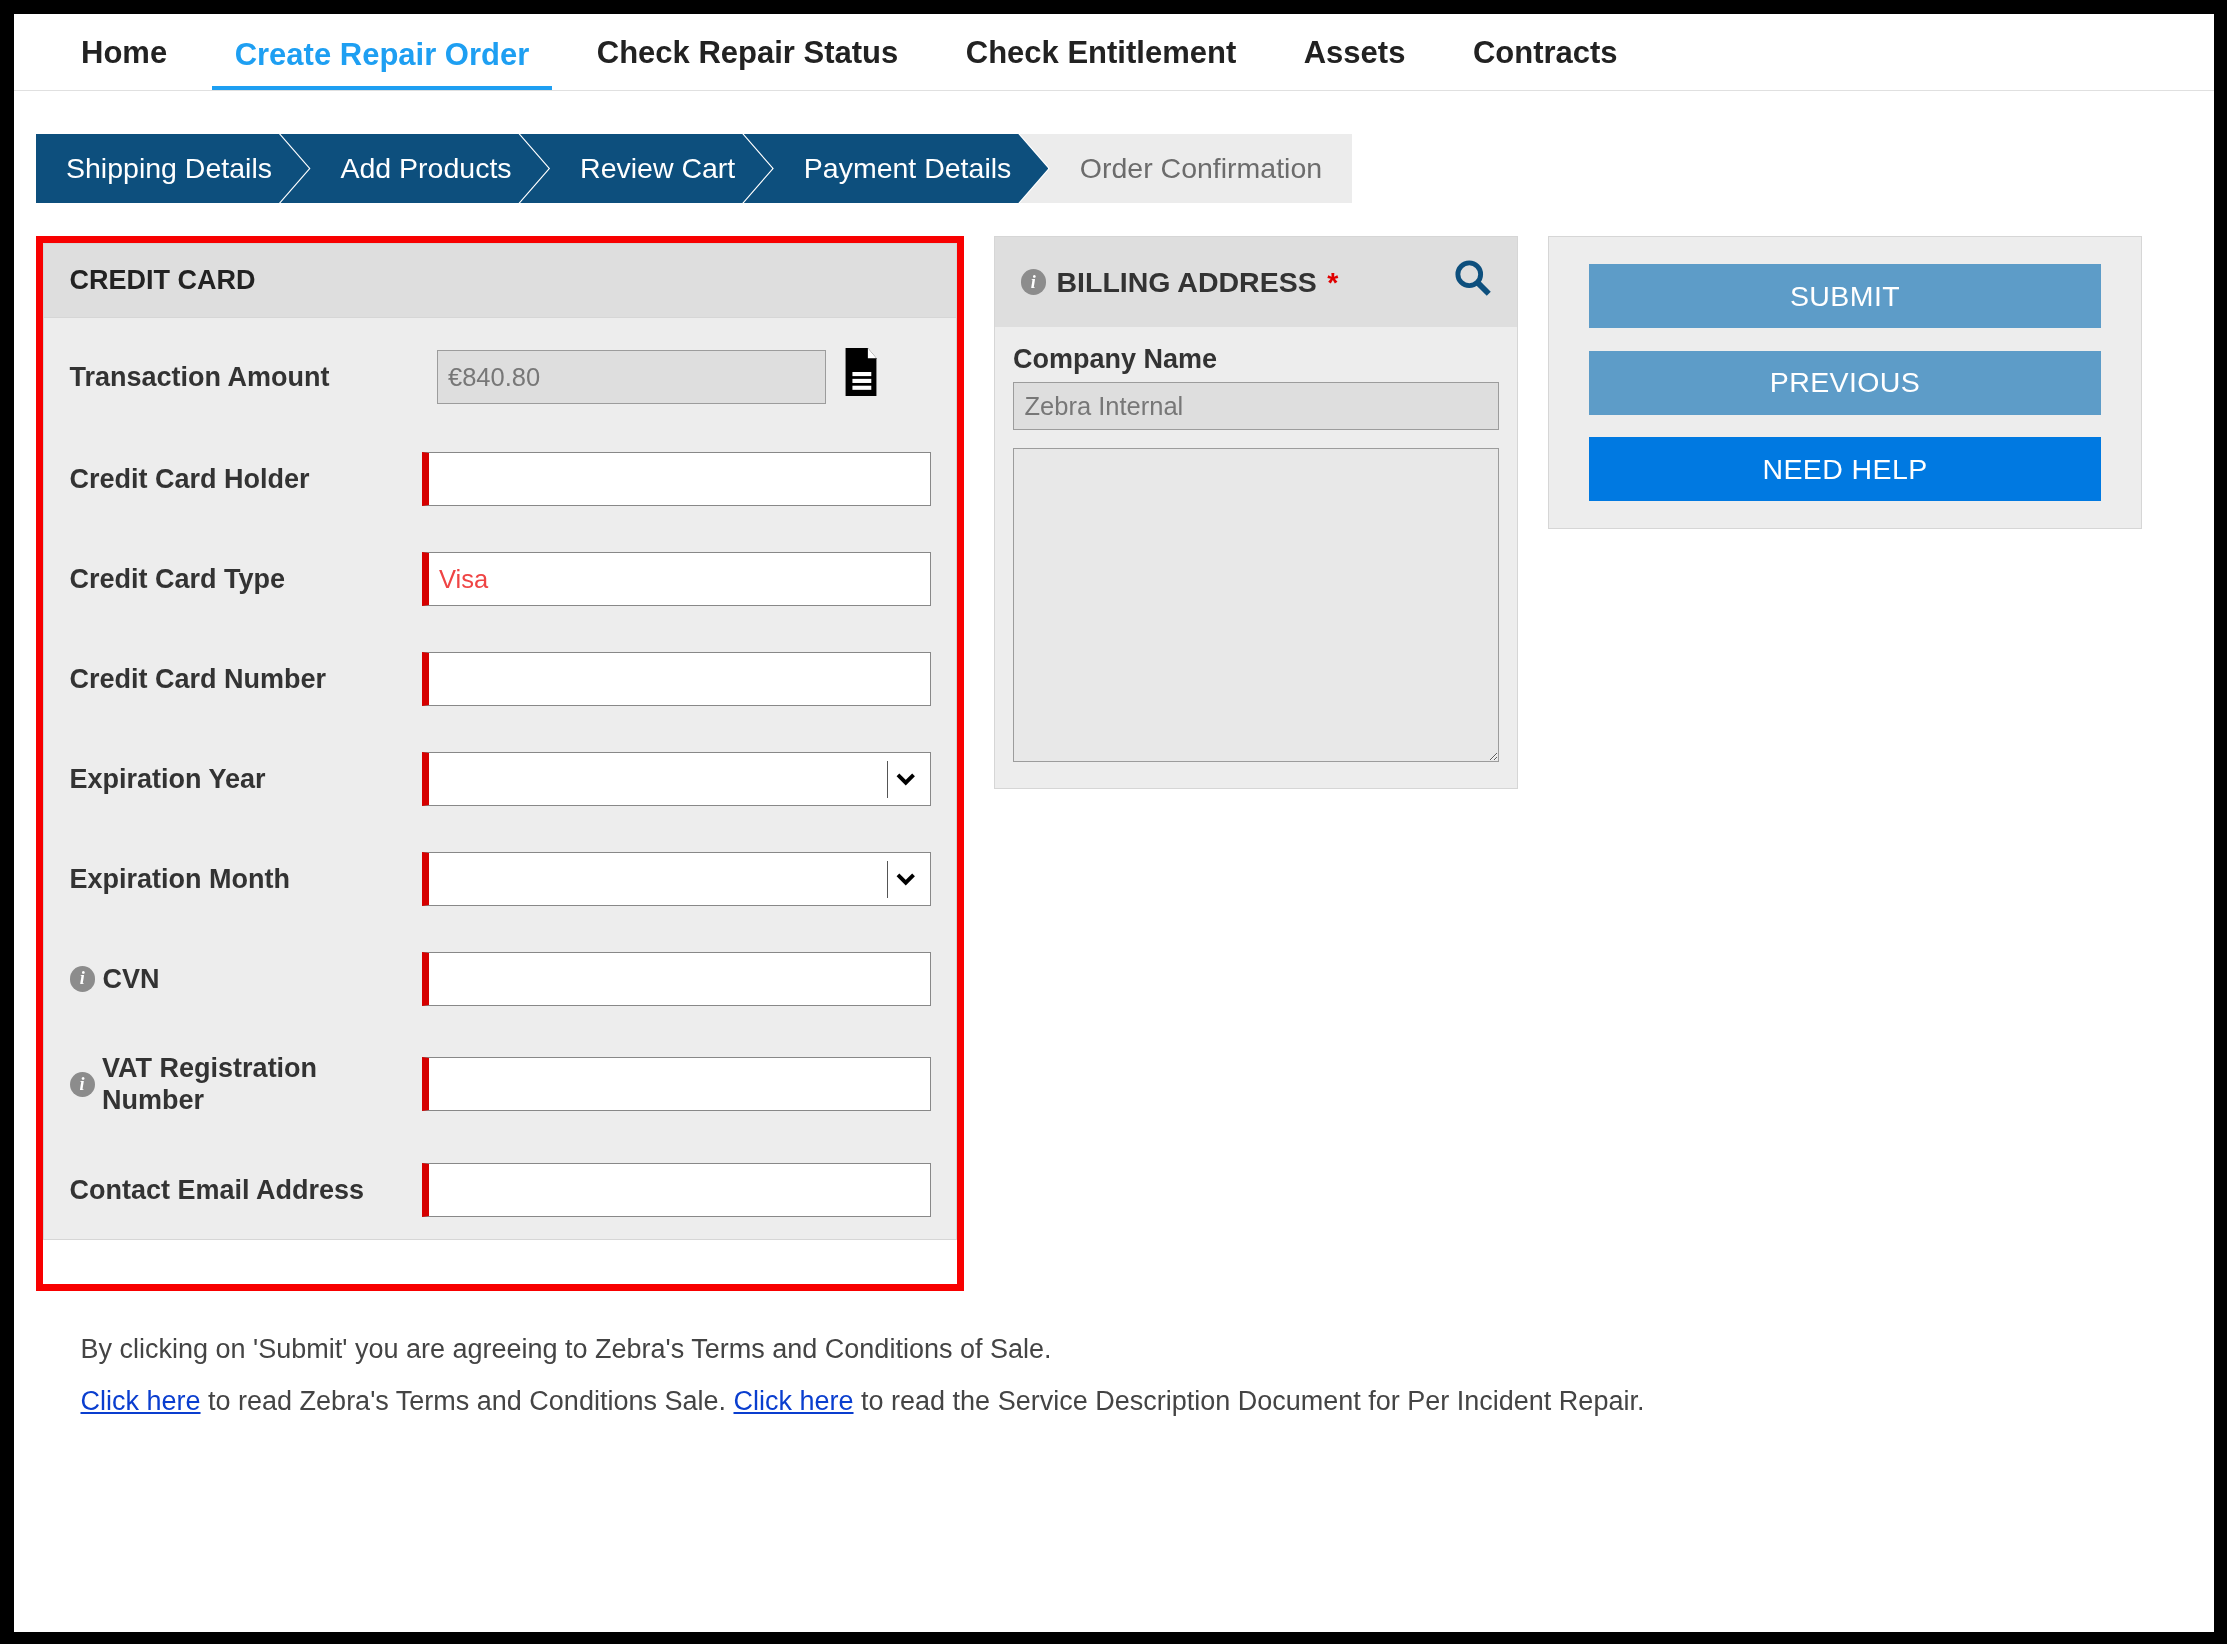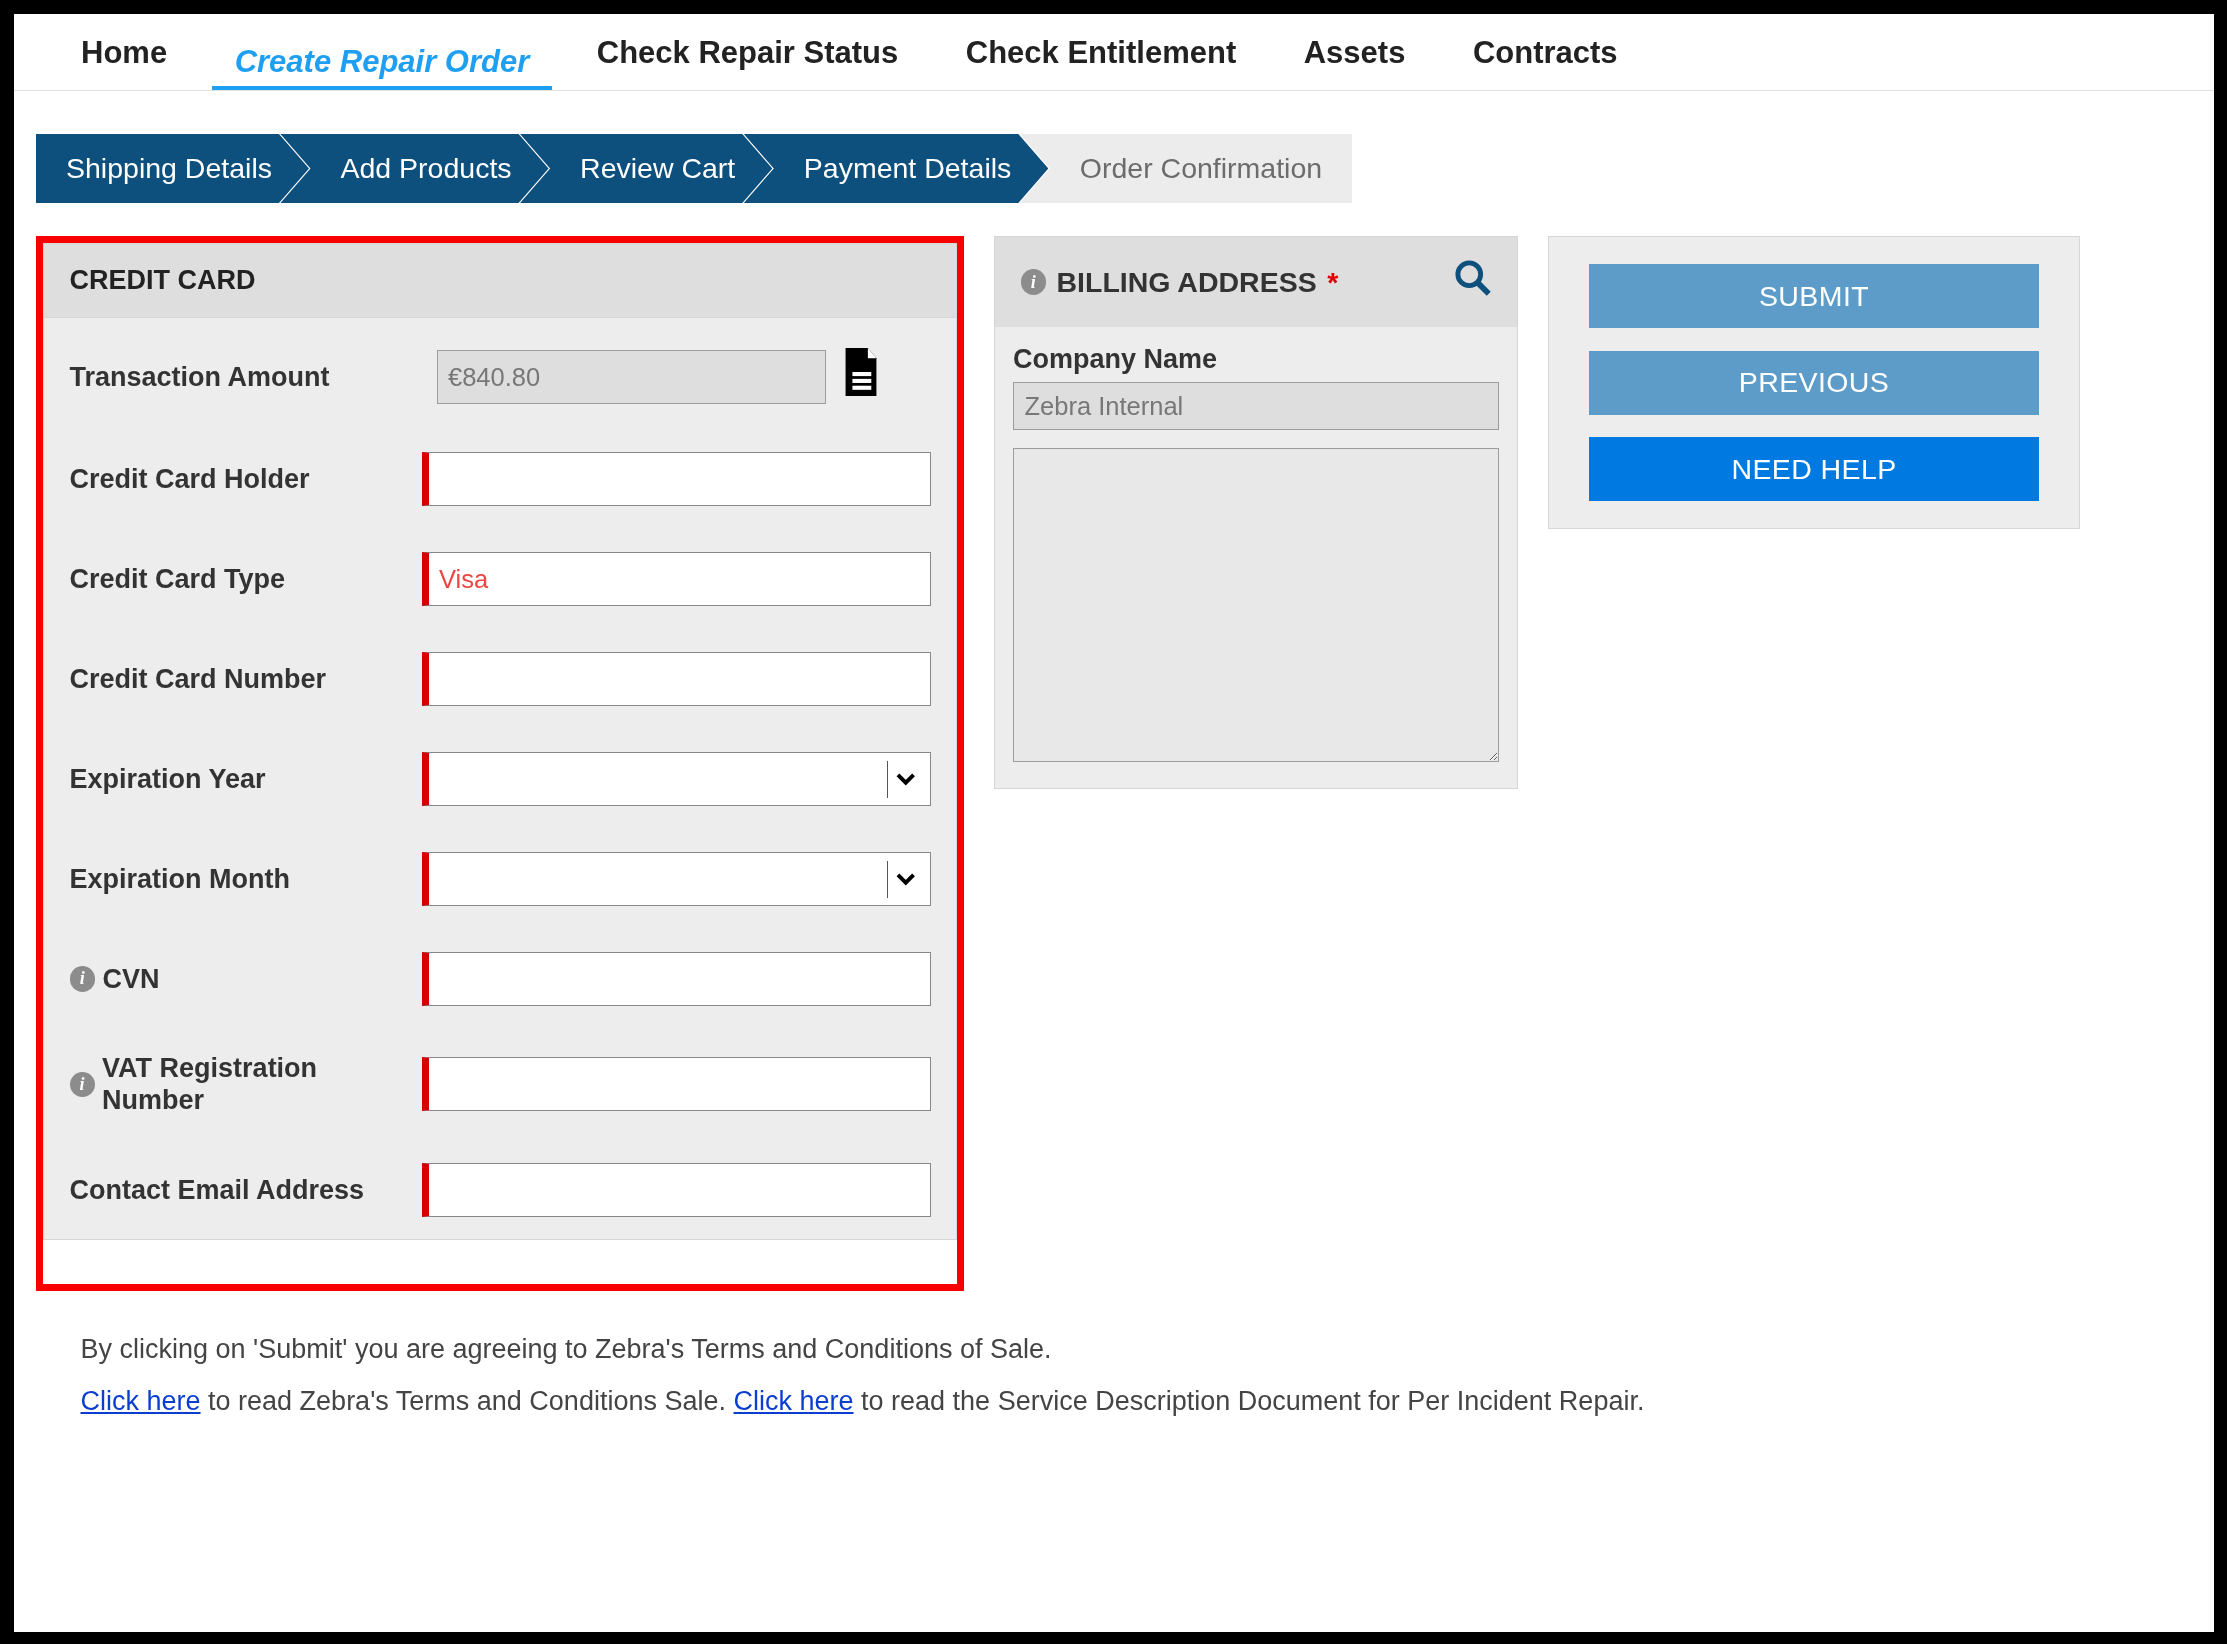"Create Repair Order" .topnav .itm.active { font-style: italic -> none; padding-bottom: 6px -> 13px }
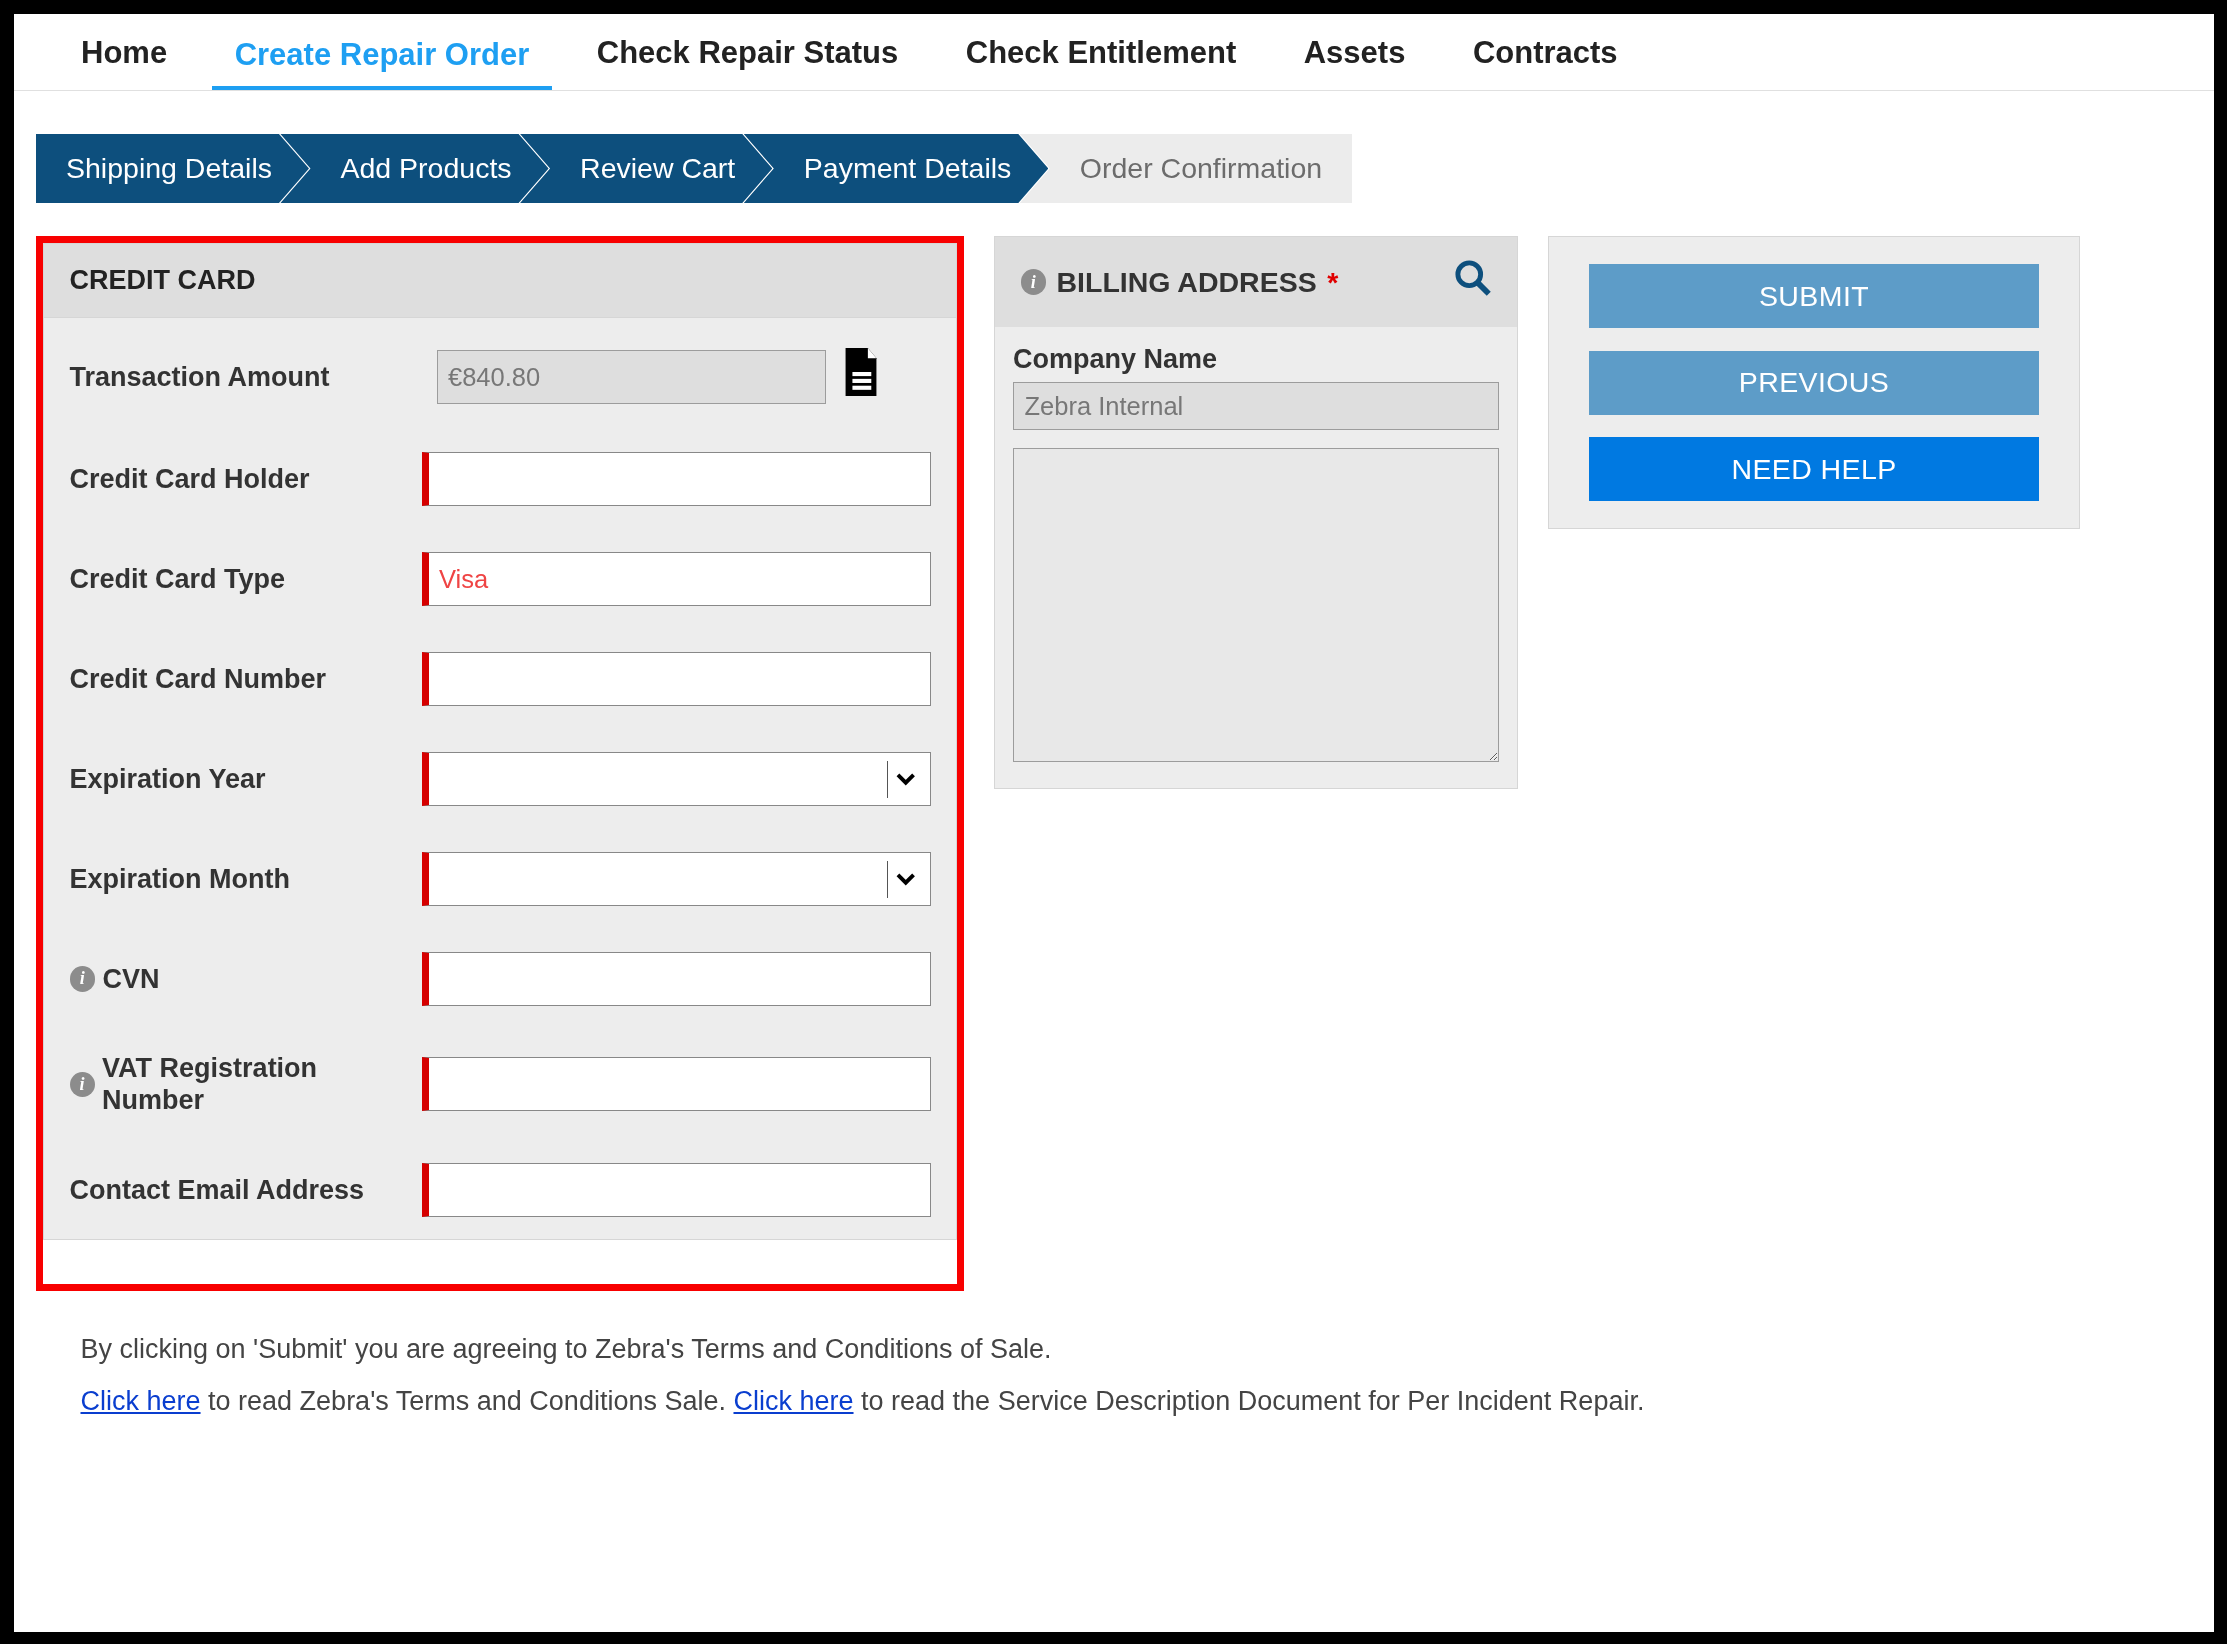"SUBMIT" .actions-panel { width: 532px -> 594px }
